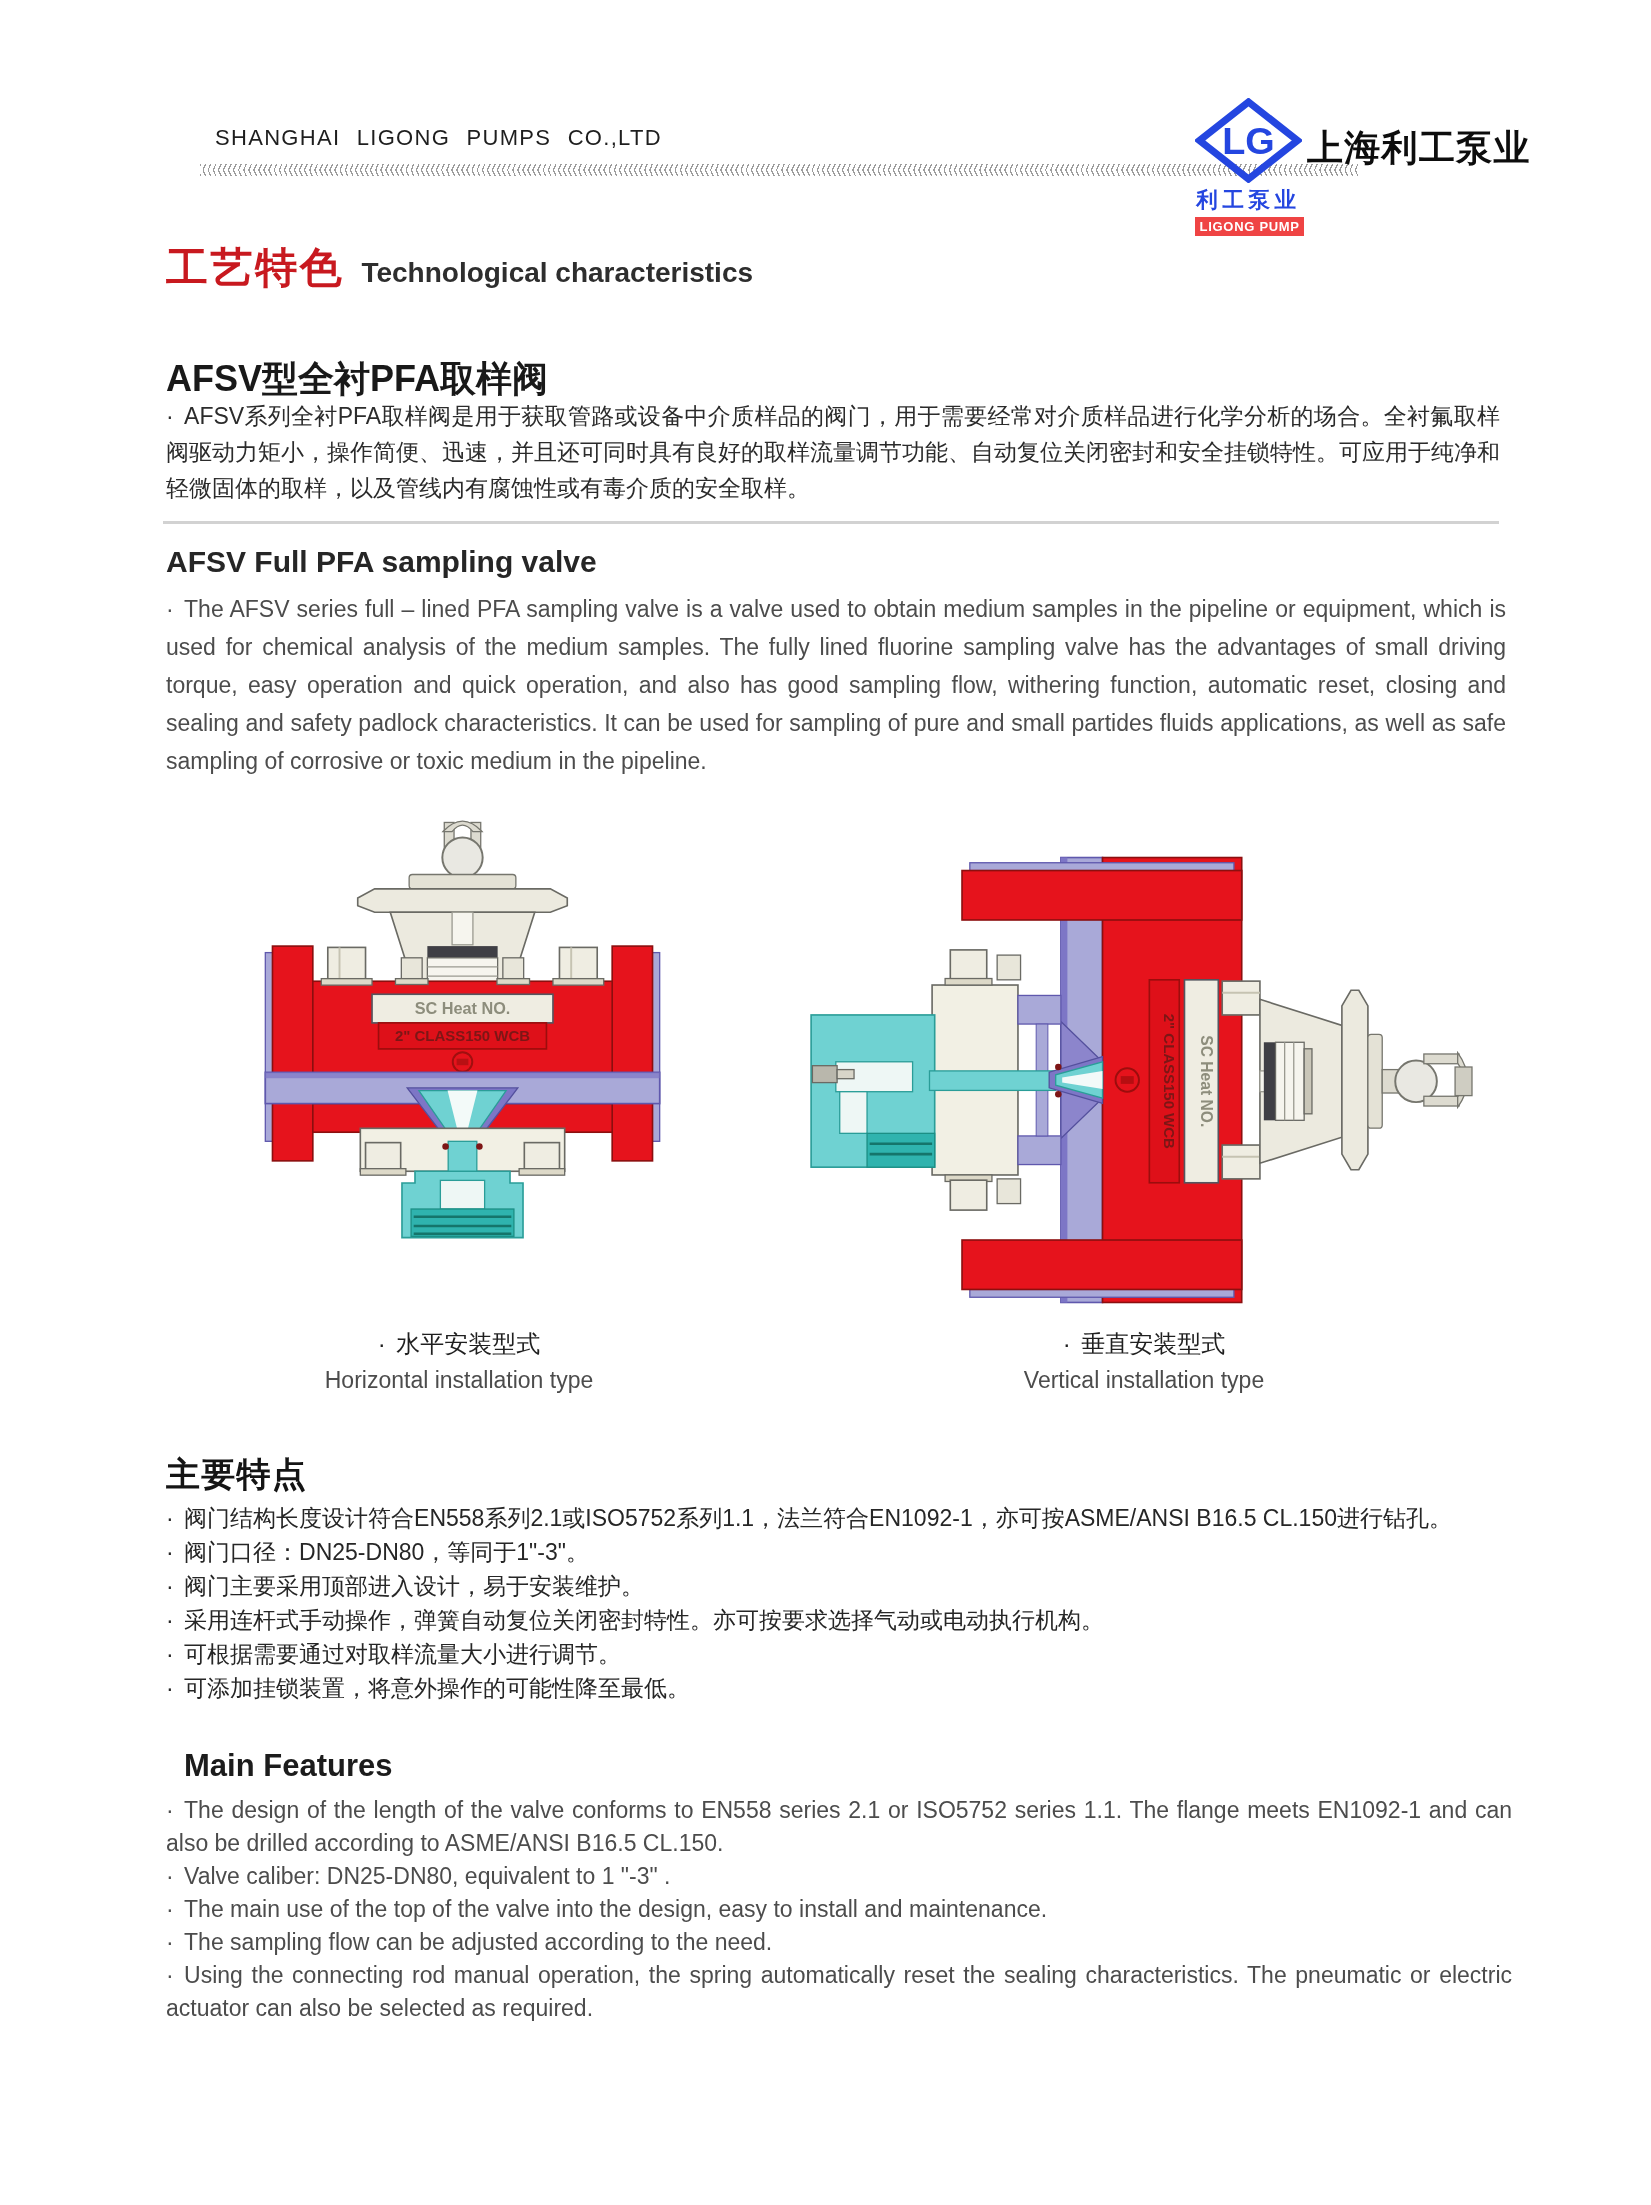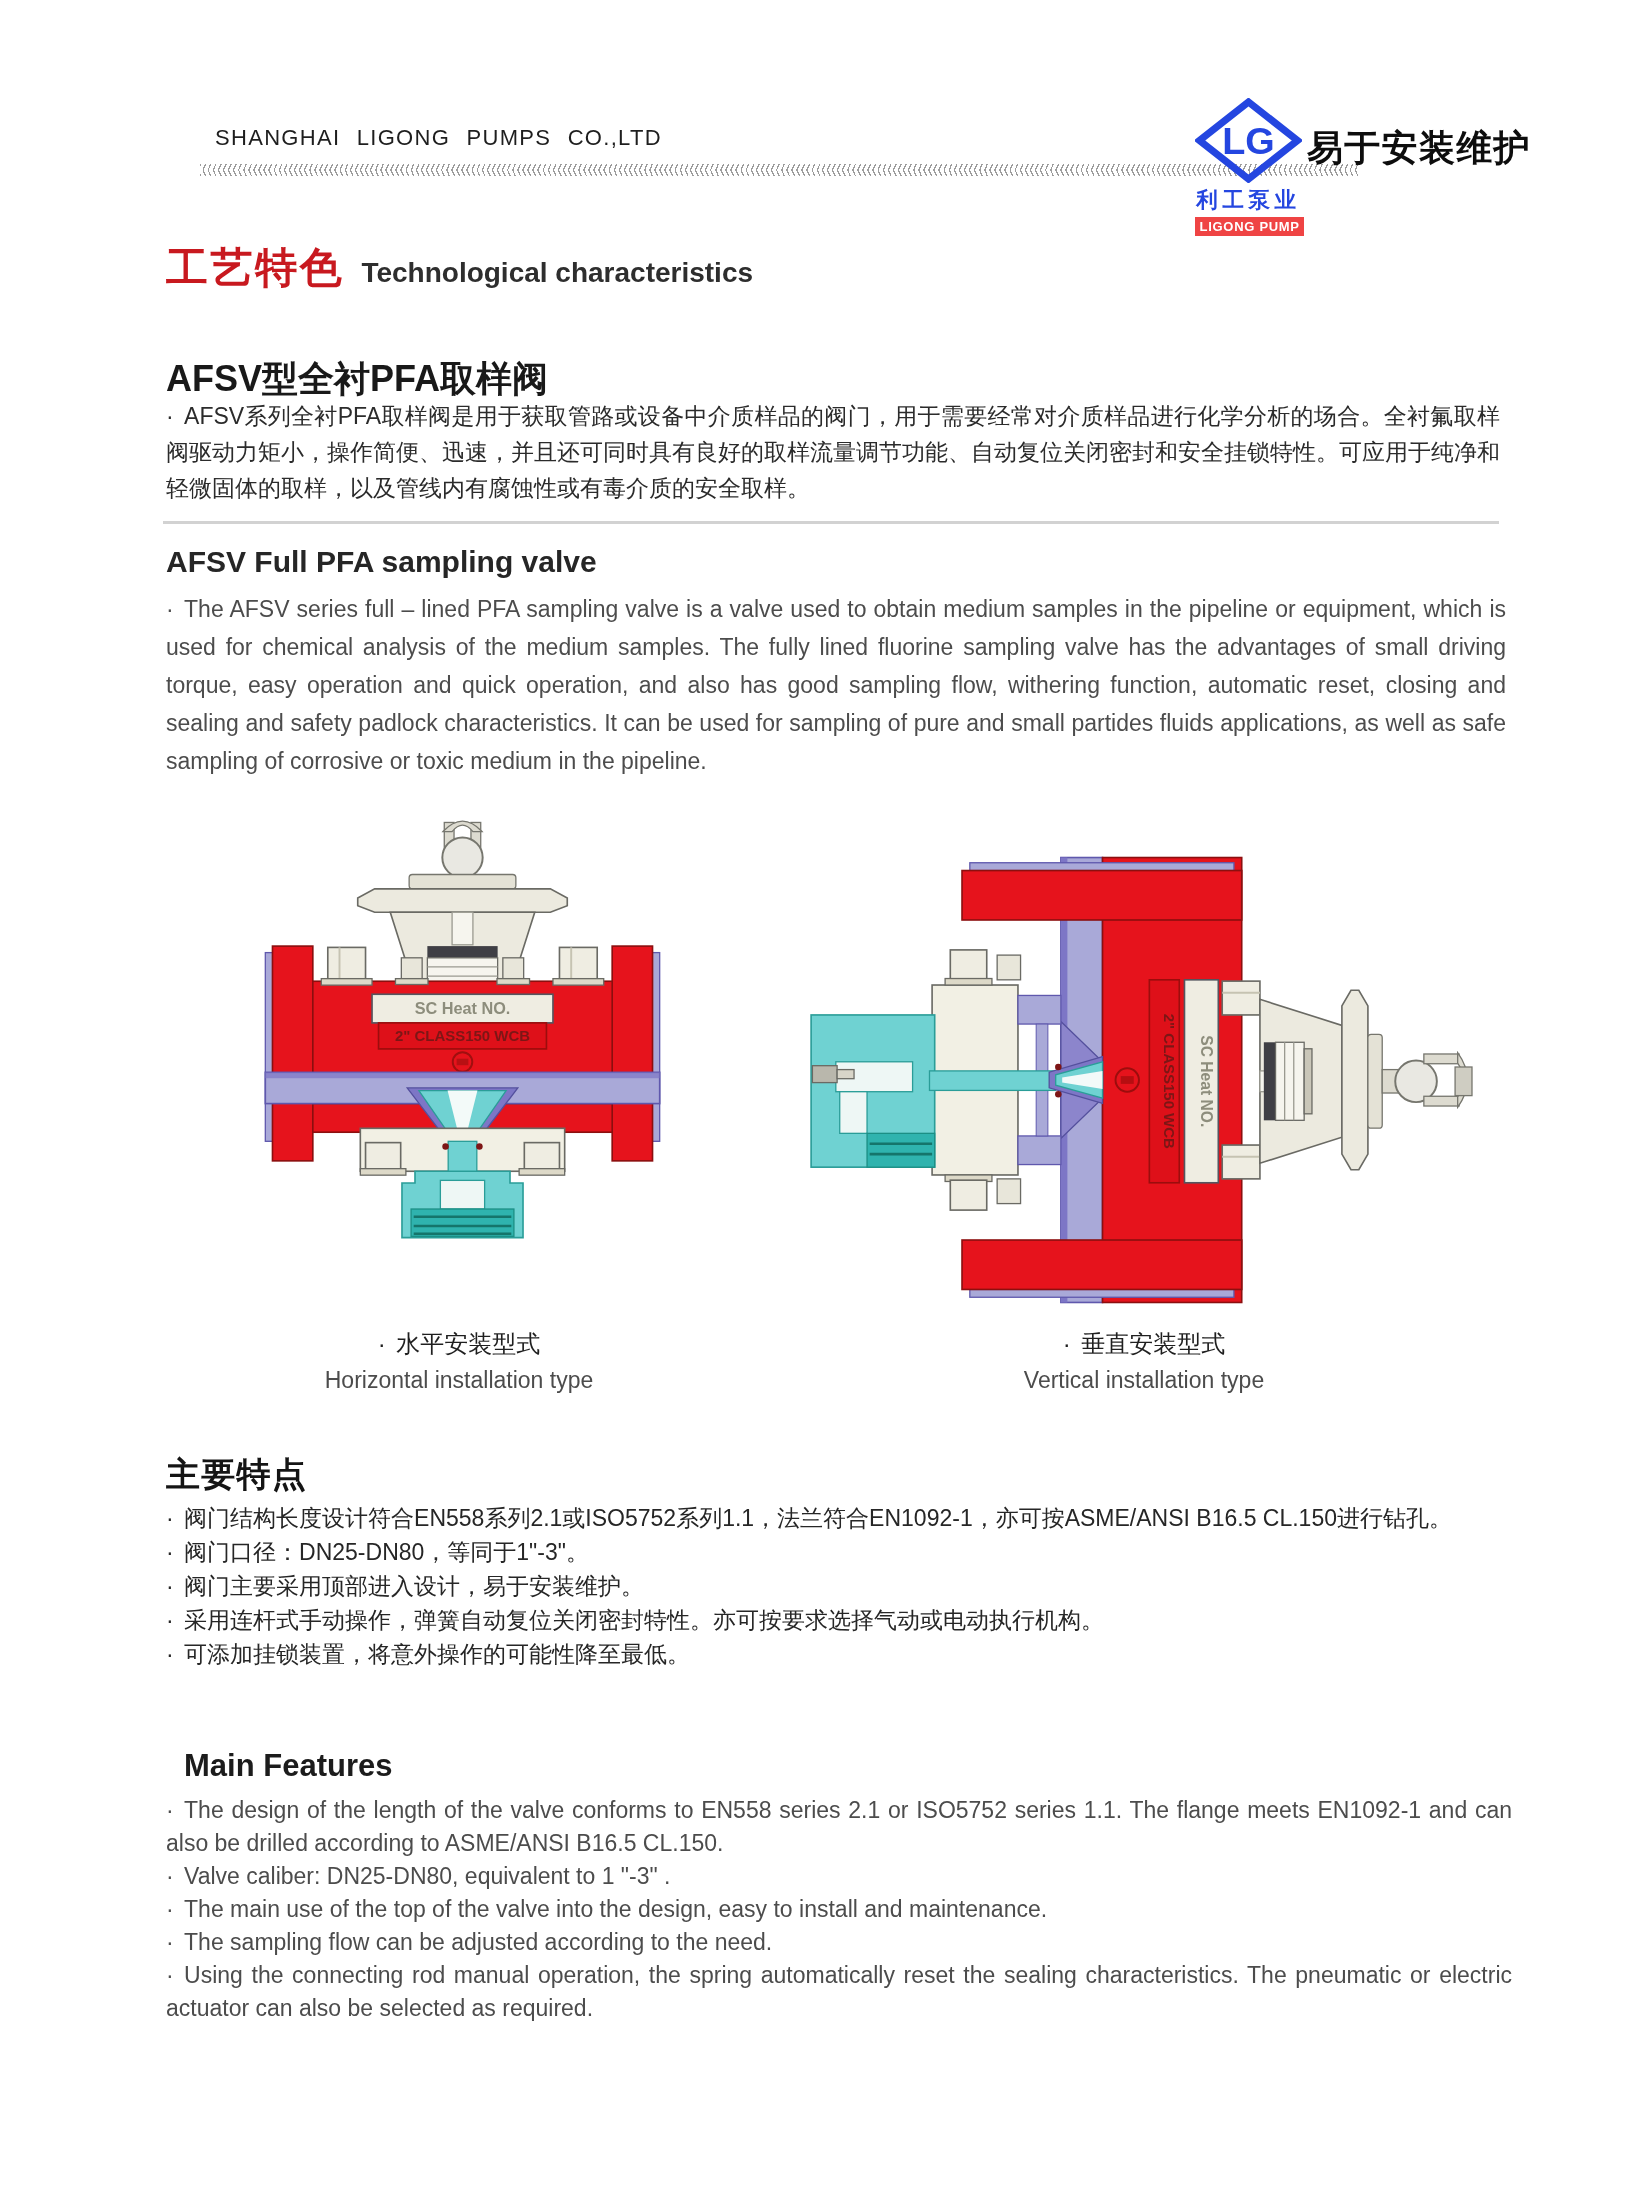"易于安装维护" div.brand { text: 易于安装维护 -> 上海利工泵业 }
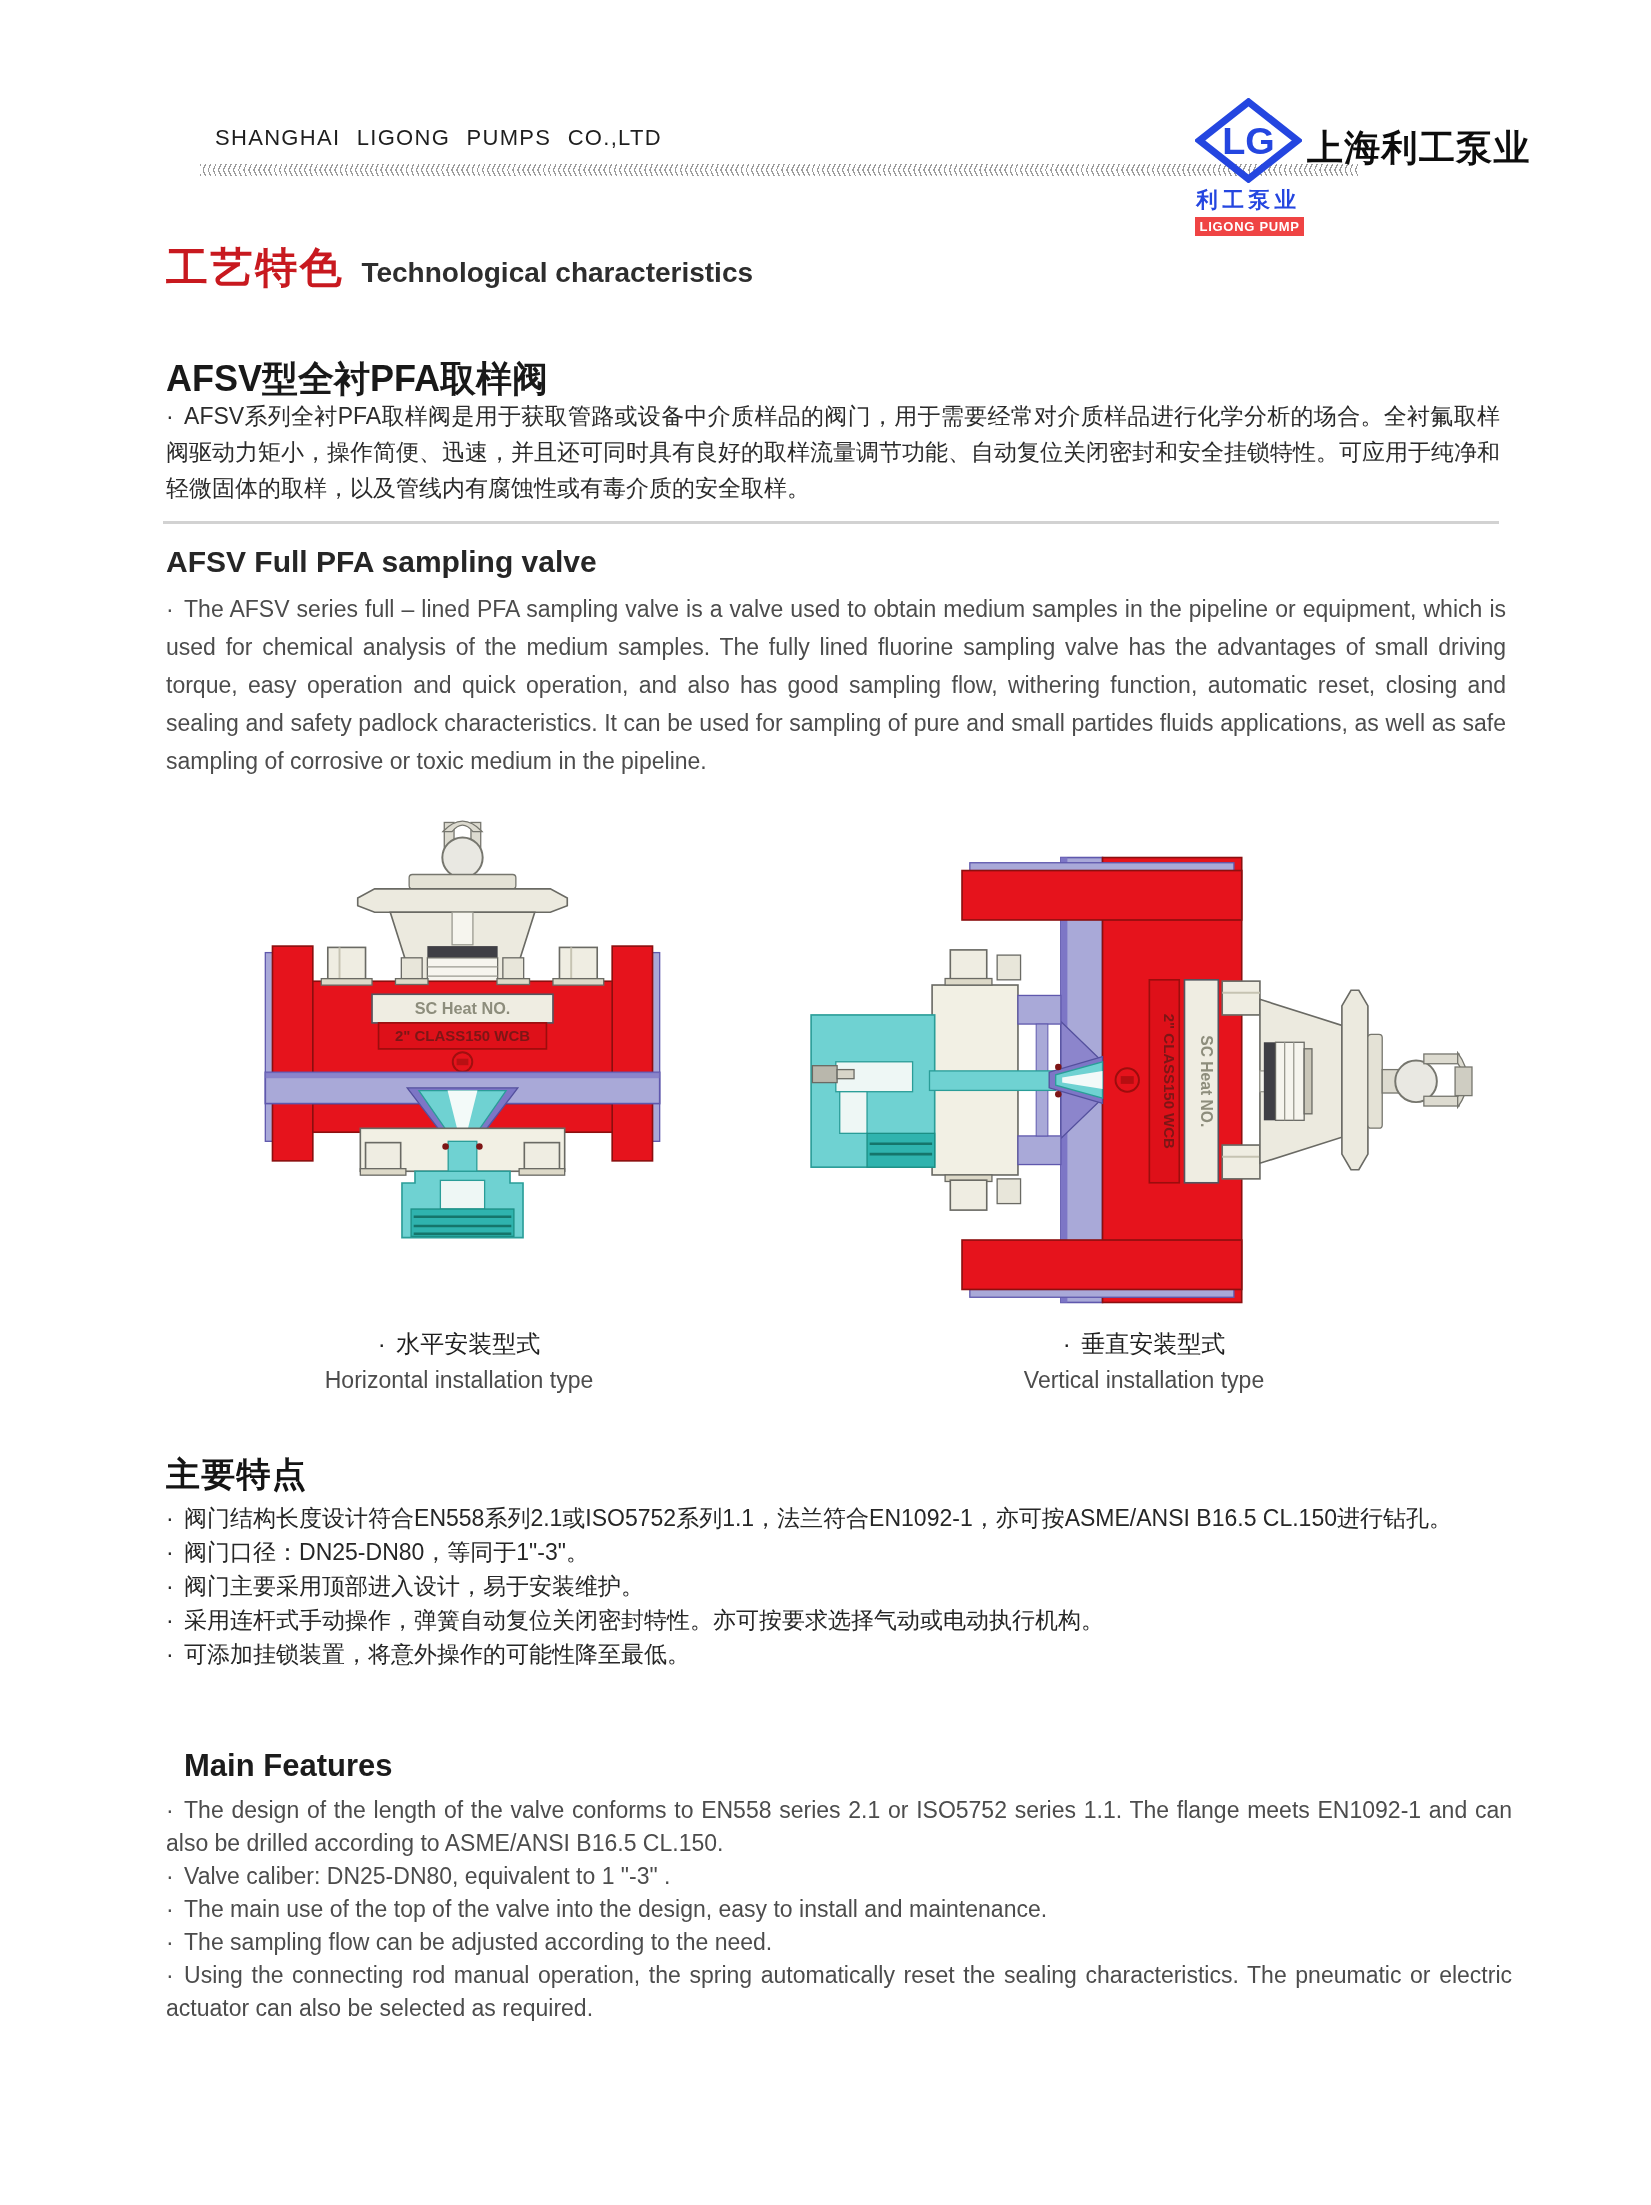"· 可根据需要通过对取样流量大小进行调节。" div.feat-row { html: none -> <div><span>·</span><span>可根据需要通过对取样流量大小进行调节。</span></div> }
